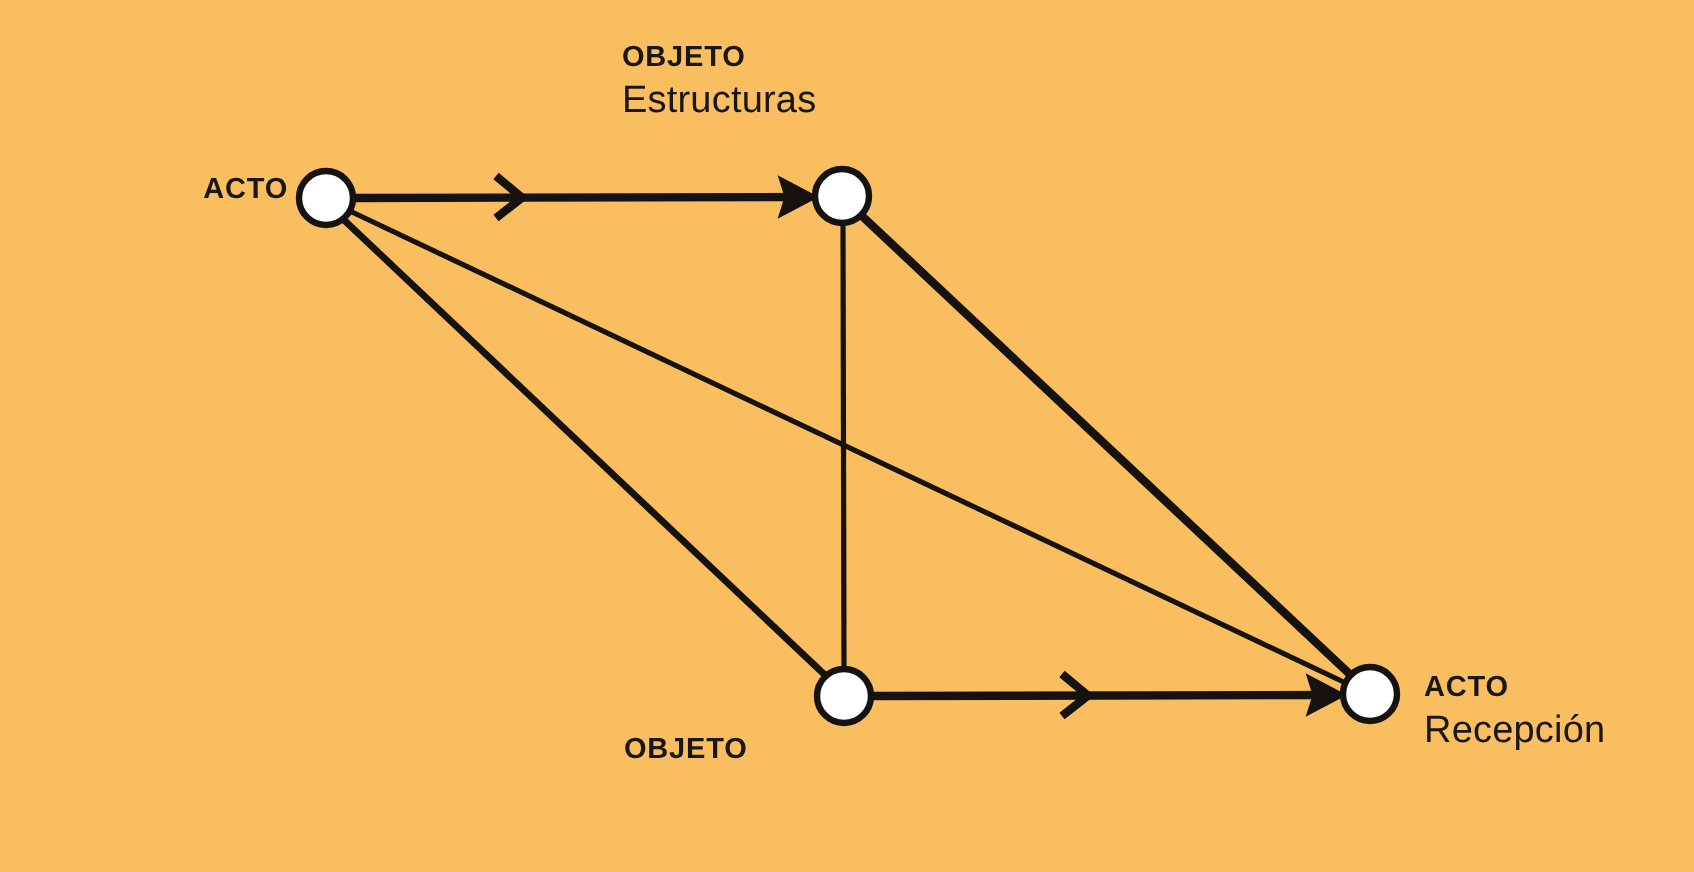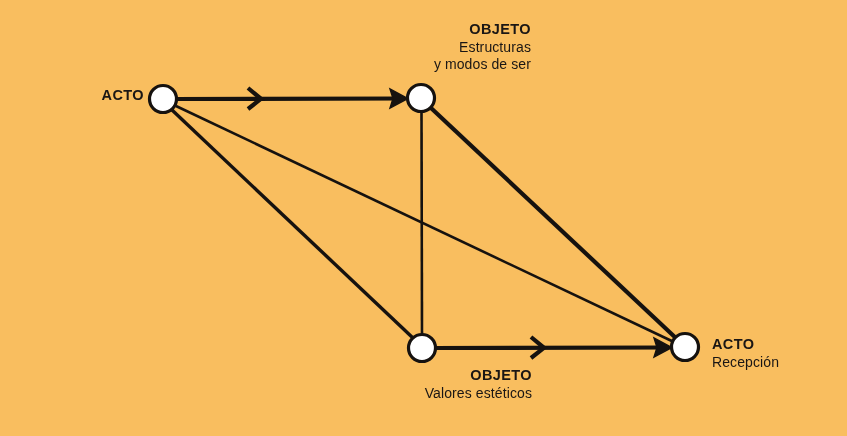"OBJETO" .align-center { text-align: right -> left }
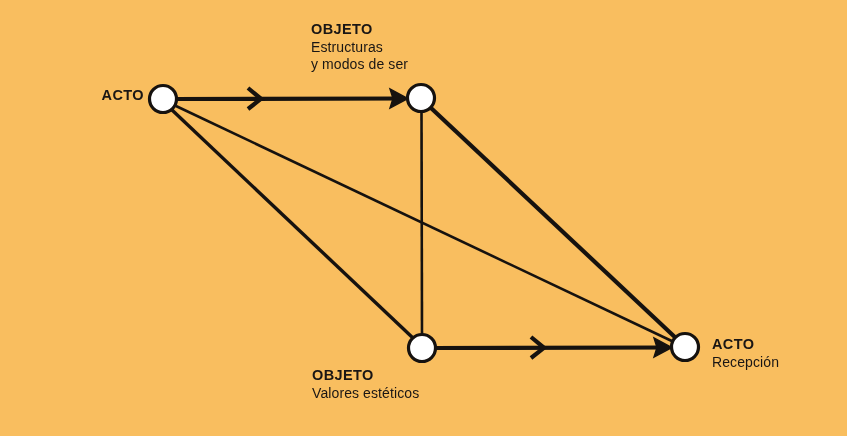"Estructuras" .label-sub { font-size: 14px -> 19px }
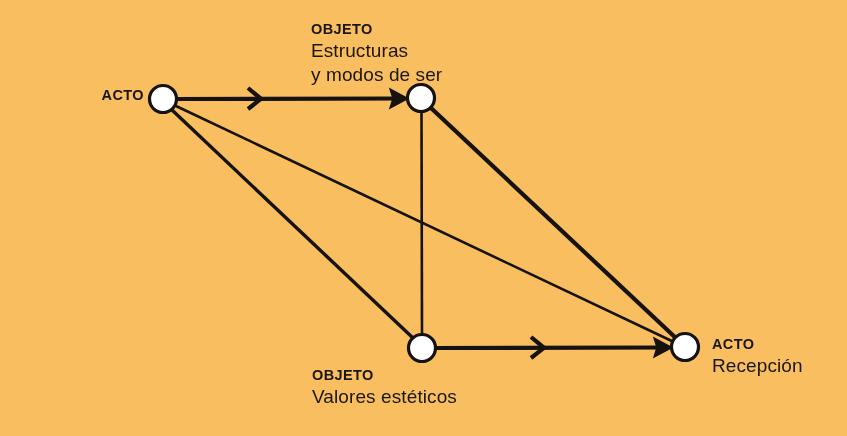"y modos de ser" div.label-sub { html: <div>y modos de ser</div> -> none }
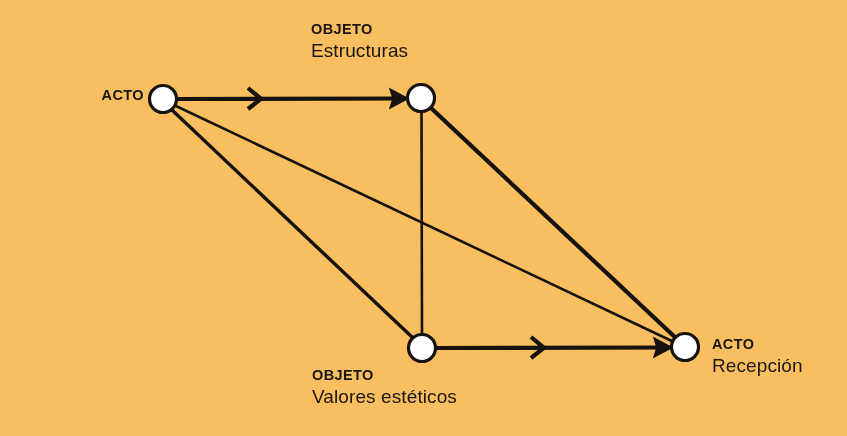"Valores estéticos" div.label-sub { html: <div>Valores estéticos</div> -> none }
